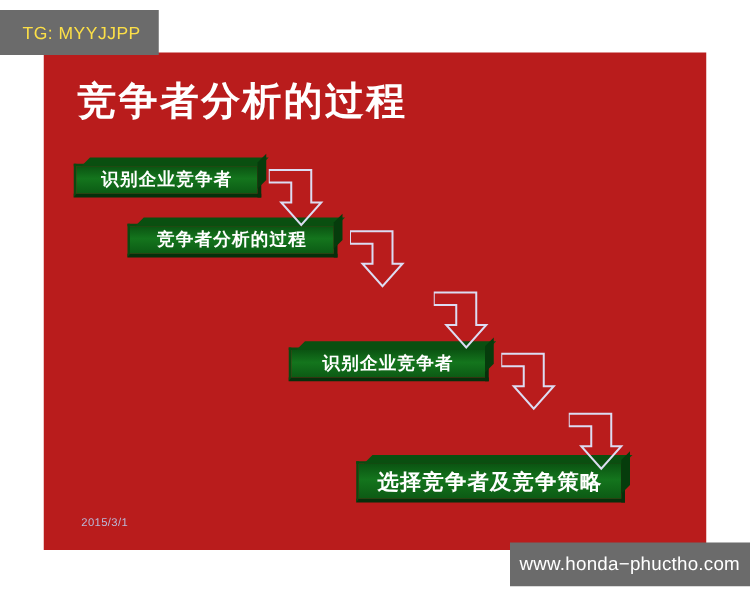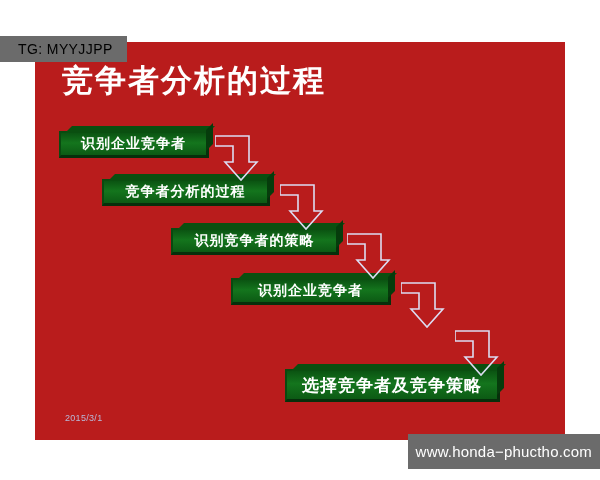"TG: MYYJJPP" #tg-badge { color: #000000 -> #fde047; height: 26px -> 36px; margin-top: 28px -> none }
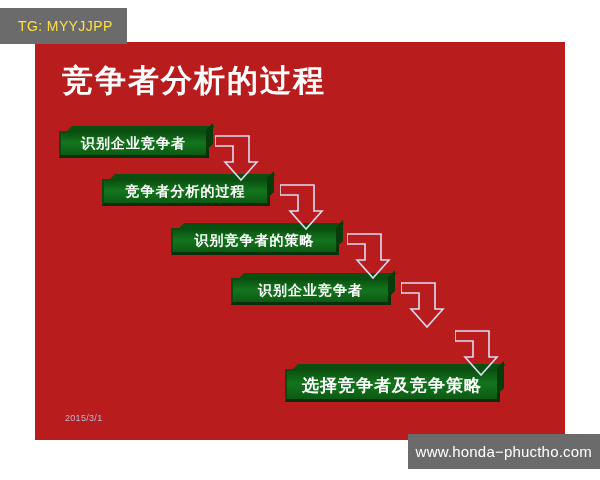"识别竞争者的策略" div.flow-box { html: <div> <span>识别竞争者的策略</span> </div> -> none }
